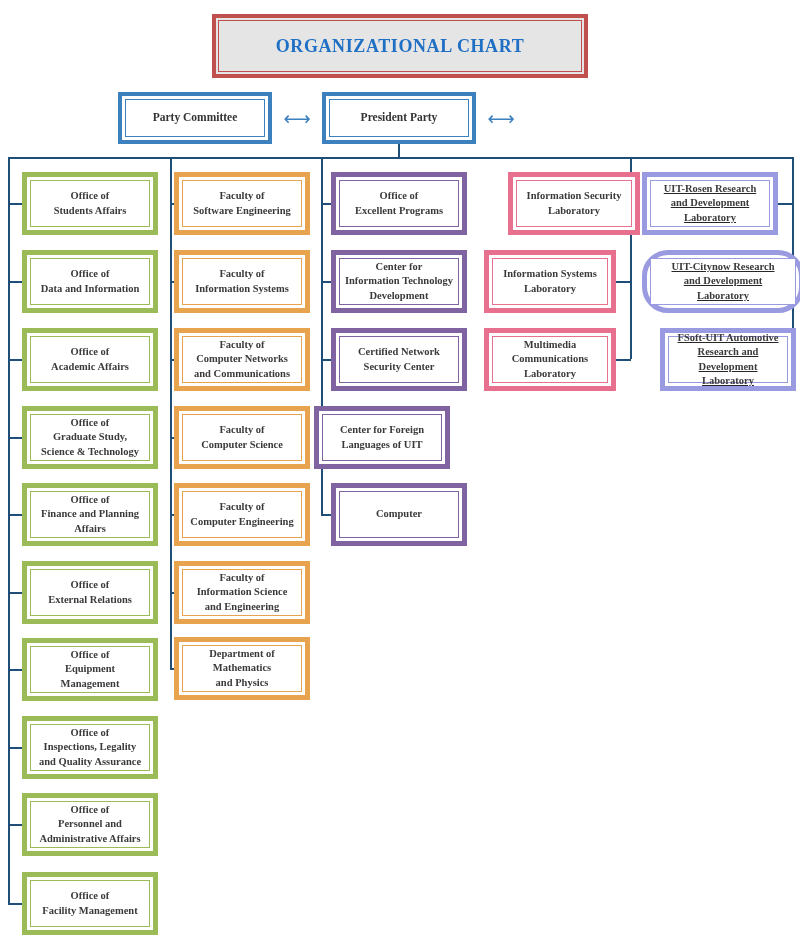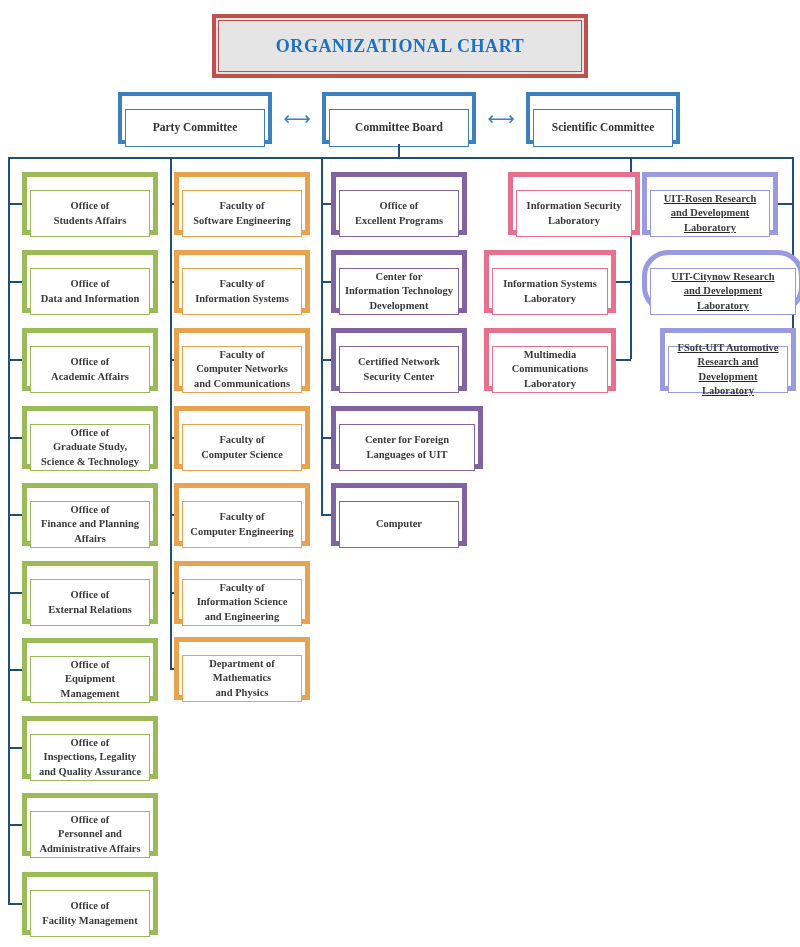"Party Committee" .node > .inner { margin-top: 10px -> none }
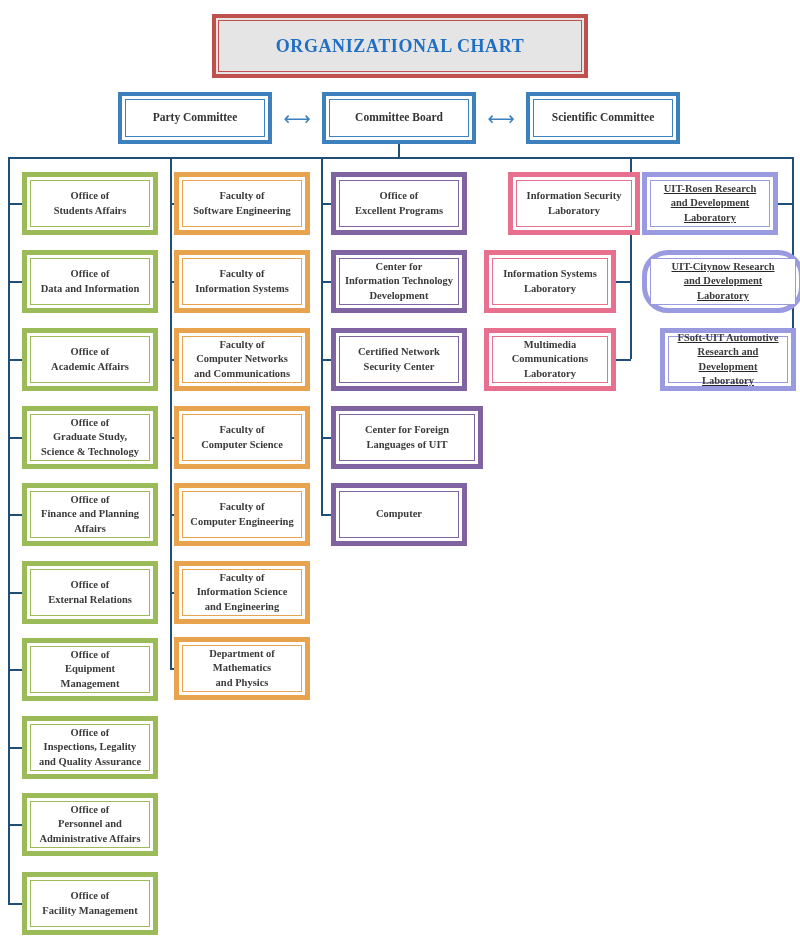"Committee Board" div.label { text: Committee Board -> President Party }
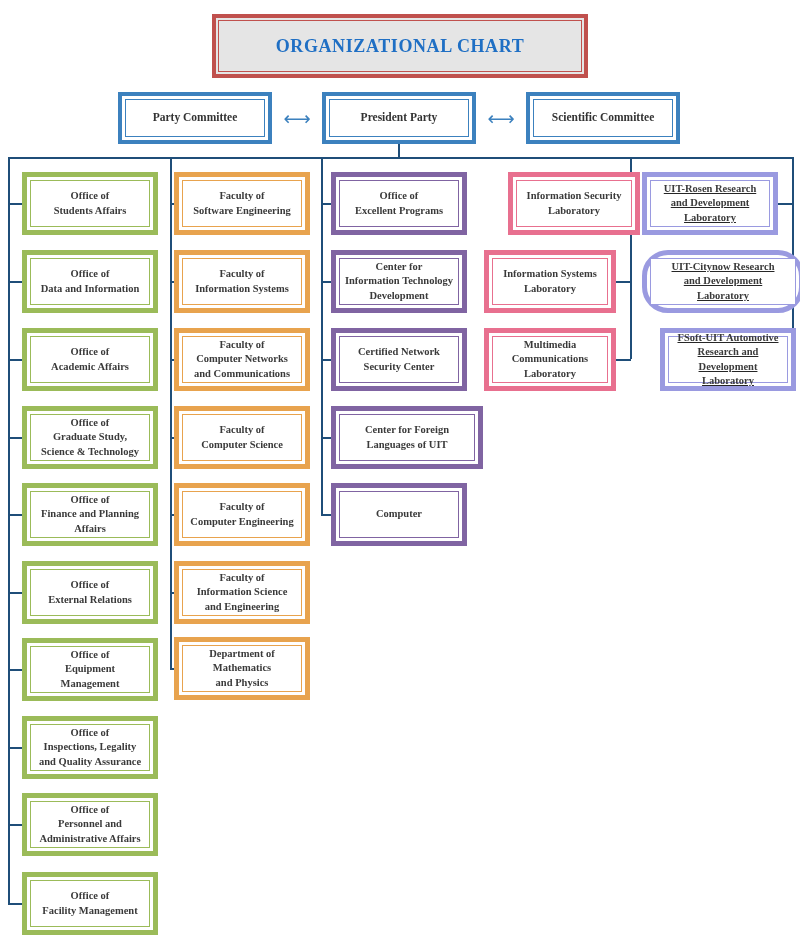"Scientific Committee" div.node { html: <div> <div> <div>Scientific Committee</div> </div> </div> -> none }
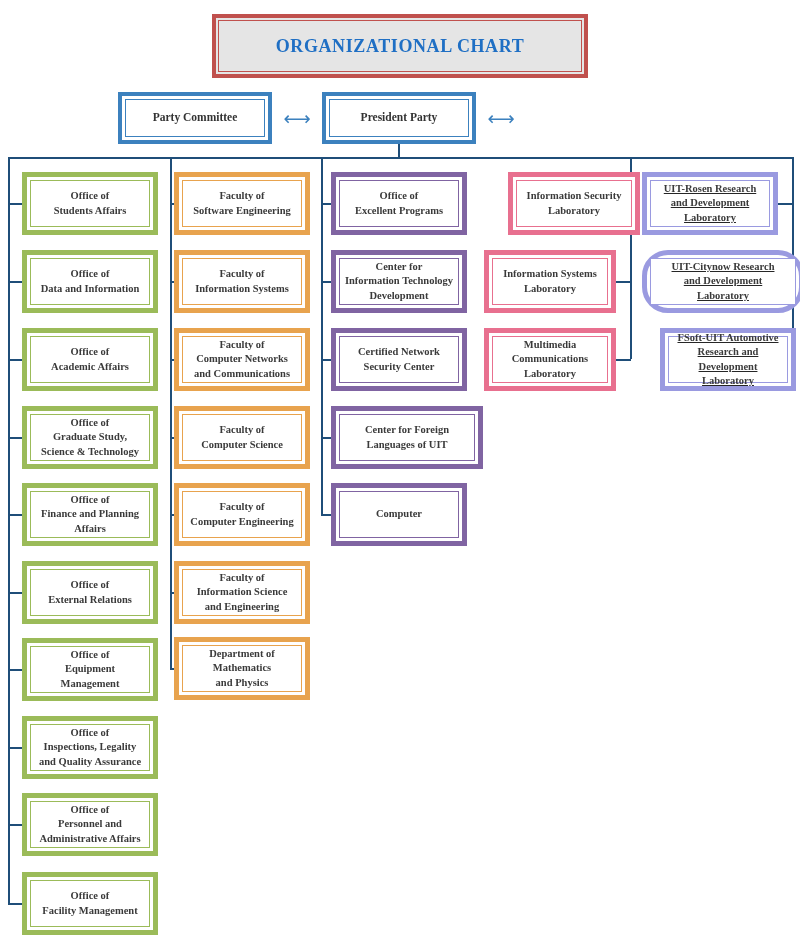"Center for Foreign" div.node { left: 331px -> 314px; width: 152px -> 136px }
